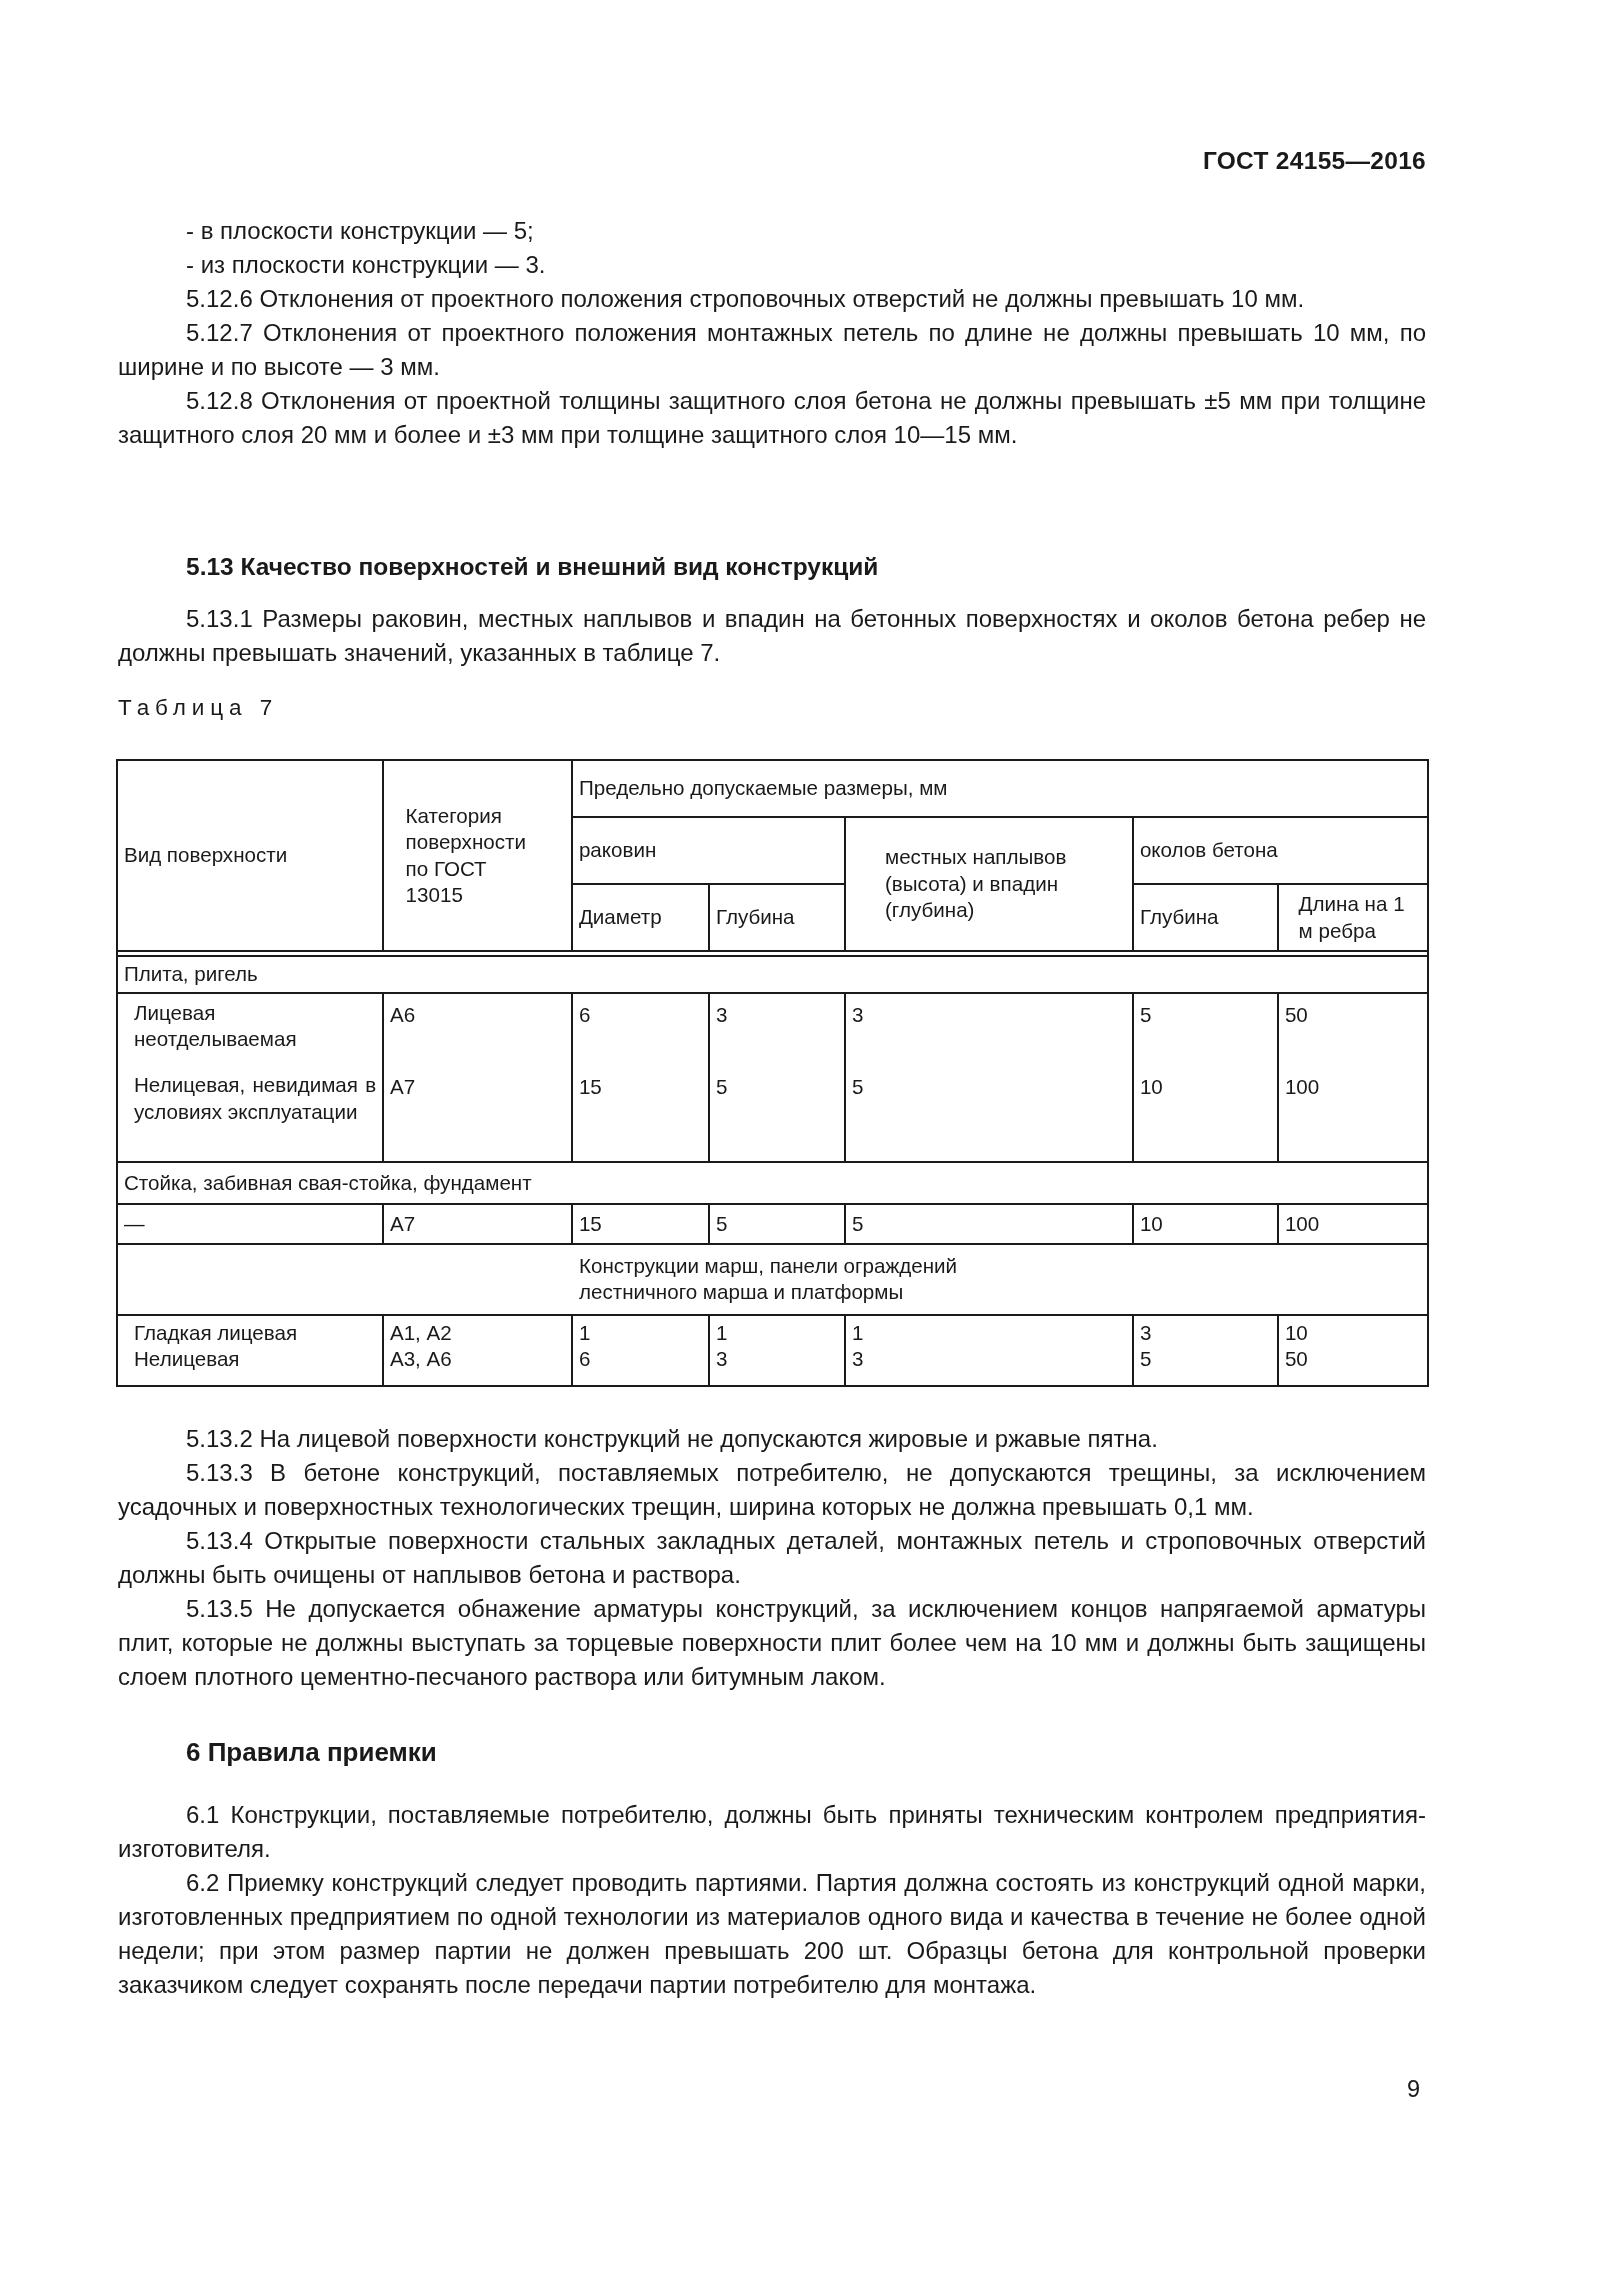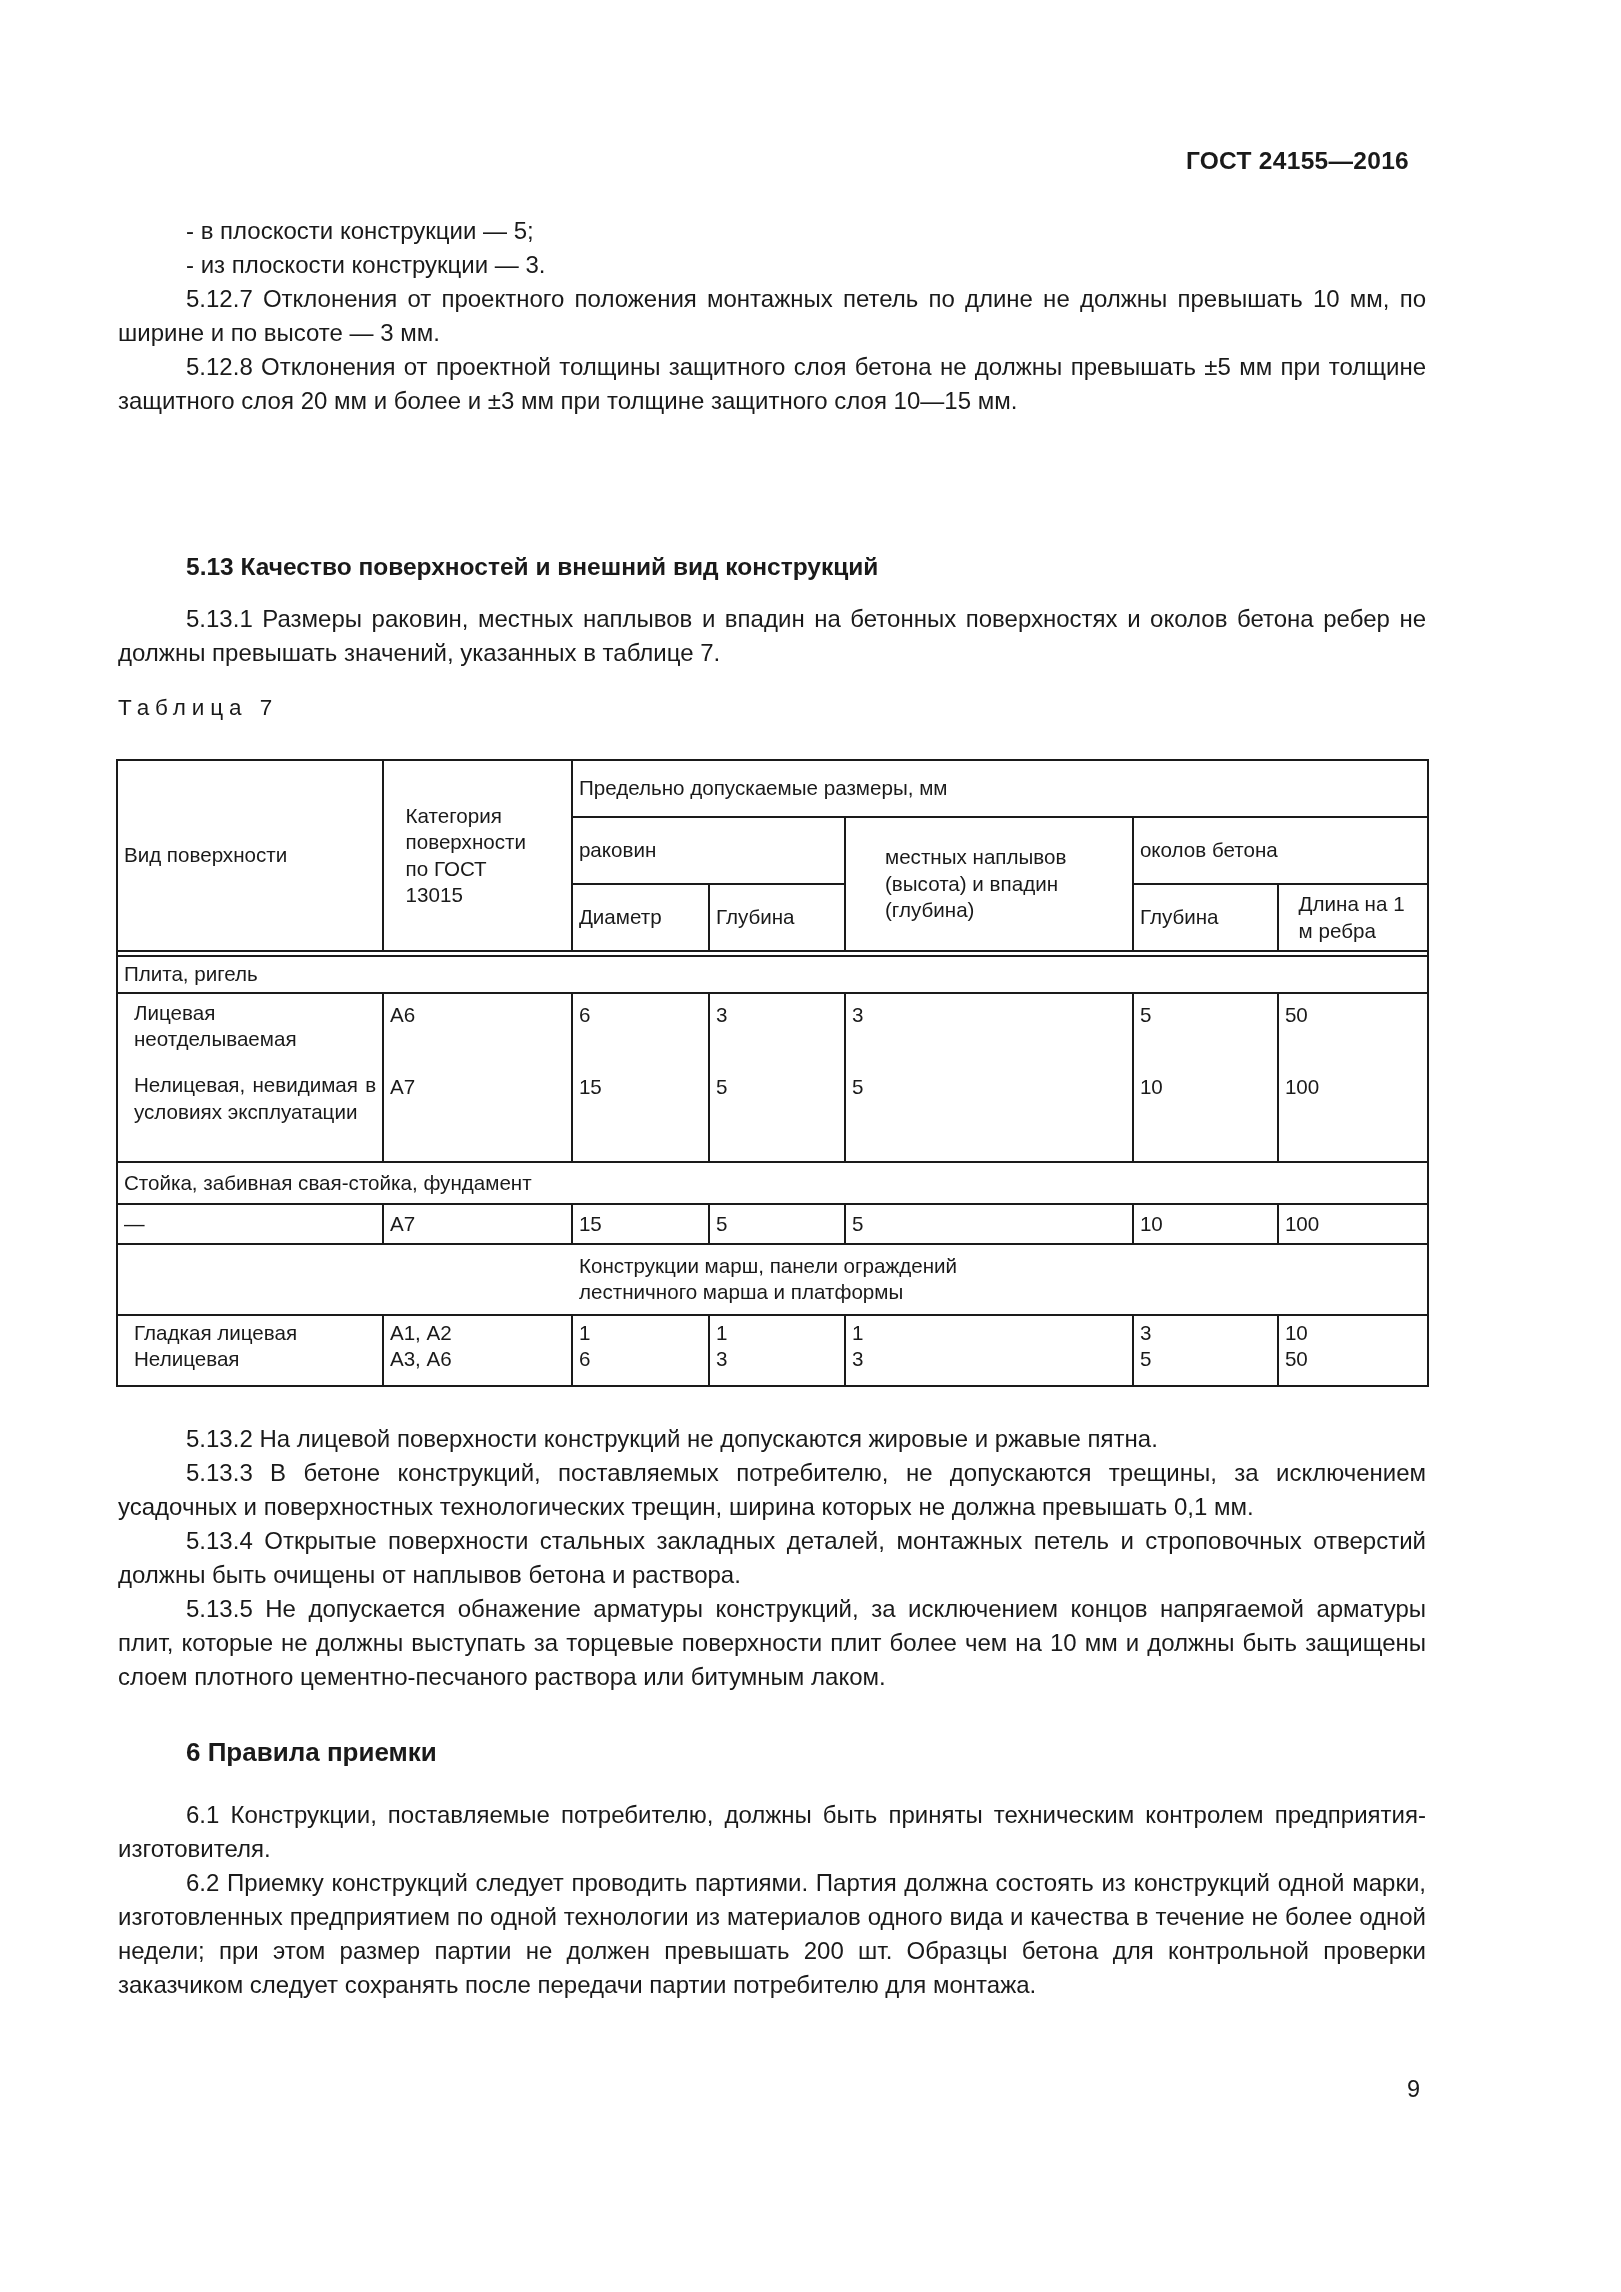"ГОСТ 24155—2016" .header-code { right: 212px -> 195px }
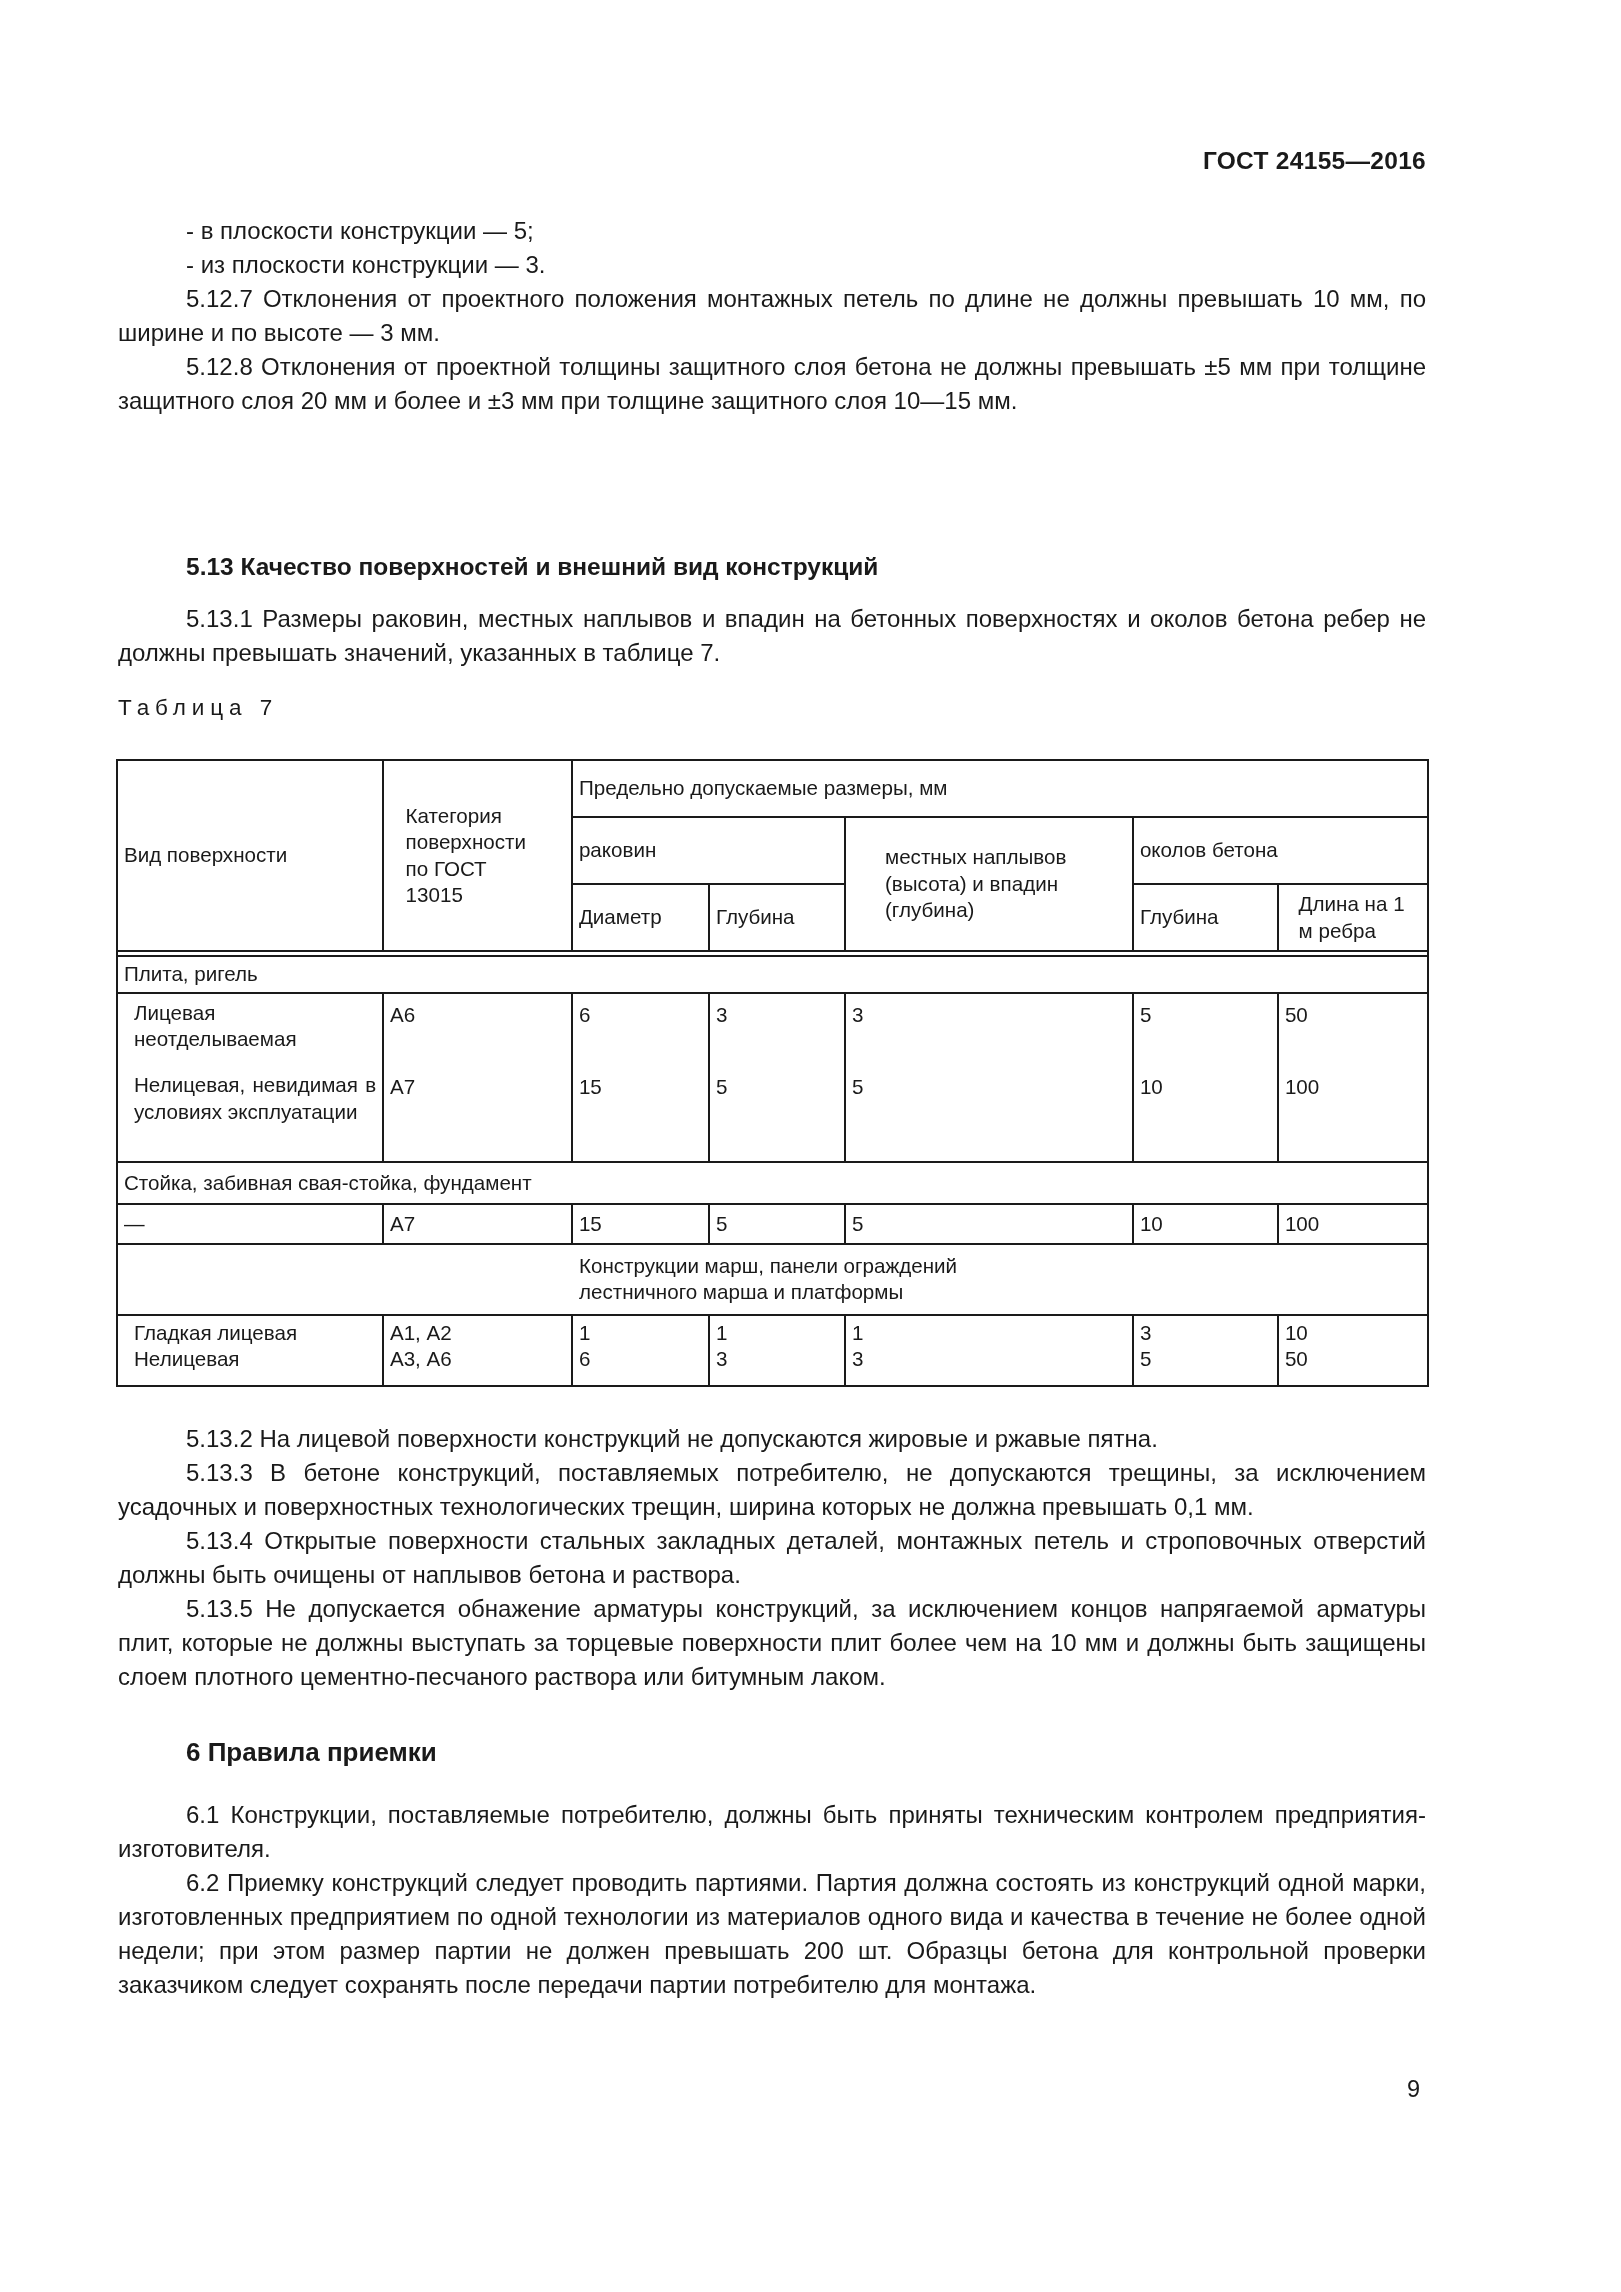"5.12.6 Отклонения от проектного" p.p { html: none -> <p>5.12.6 Отклонения от проектного положения строповочных отверстий не должны превышать 10 мм.</p> }
